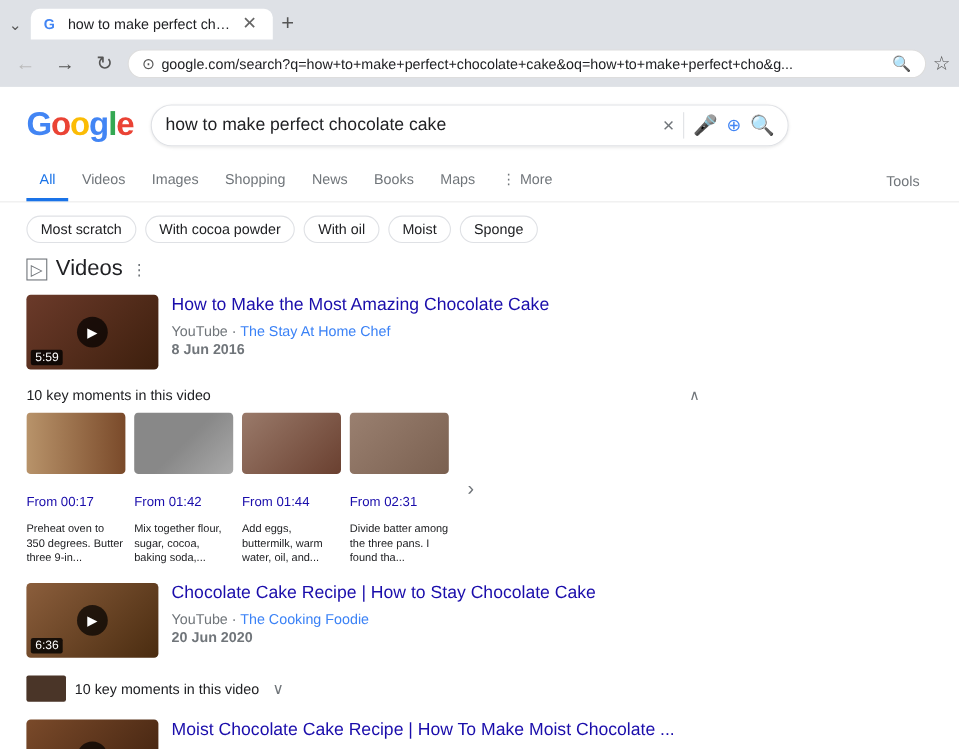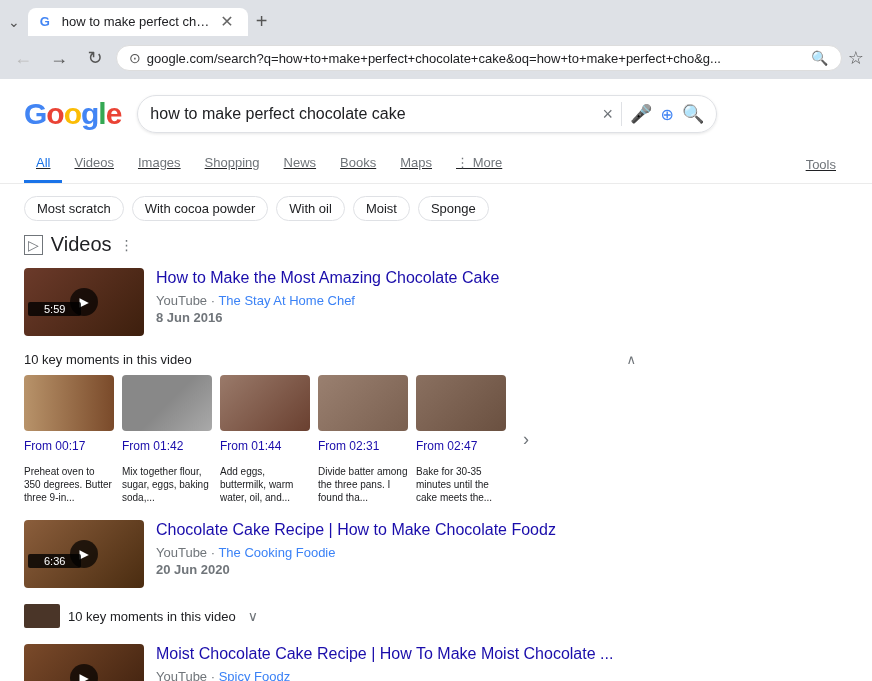"All" .nav-tabs { text-decoration: underline -> none }
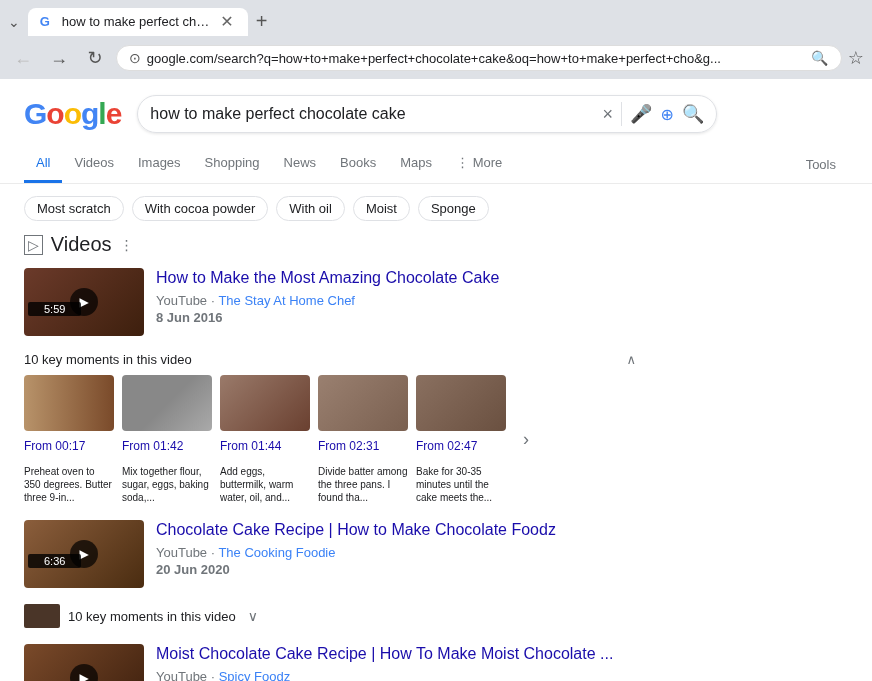"5:59" .video-duration { bottom: 20px -> 4px; padding: 1px 16px -> 1px 4px }
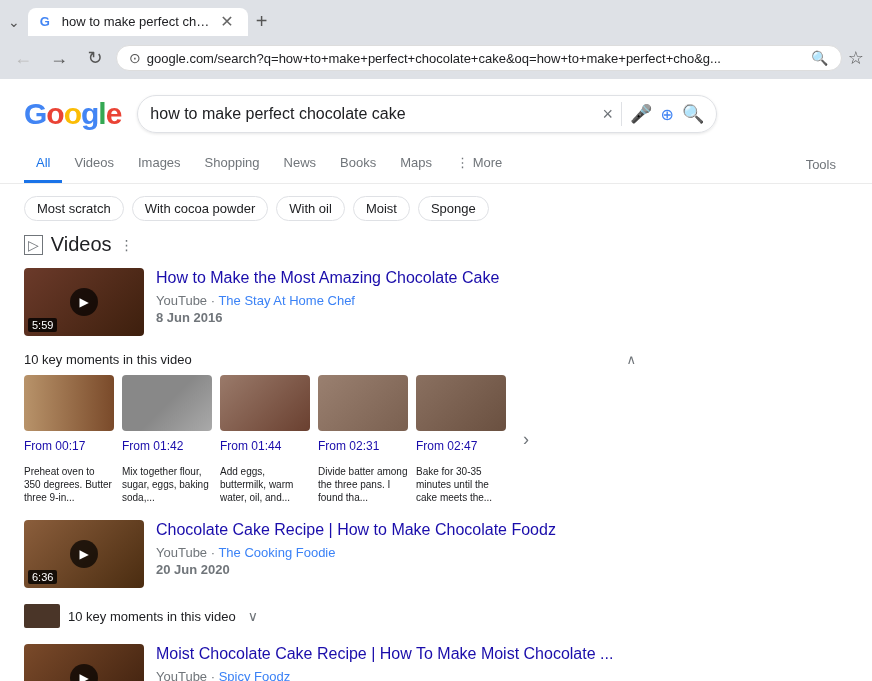"From 00:17" .moment-from { margin-top: 8px -> 18px }
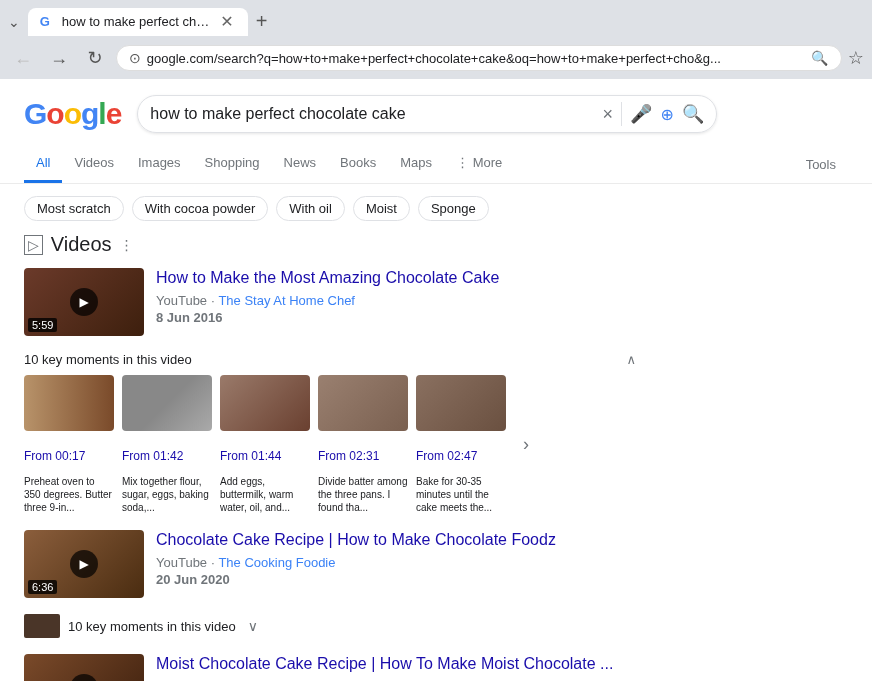"From 02:47" div.moment-card { html: <div> <div></div> <div>From 02:47</div> <div>Bake for 30-35 minutes until the cake meets the...</div> </div> -> none }
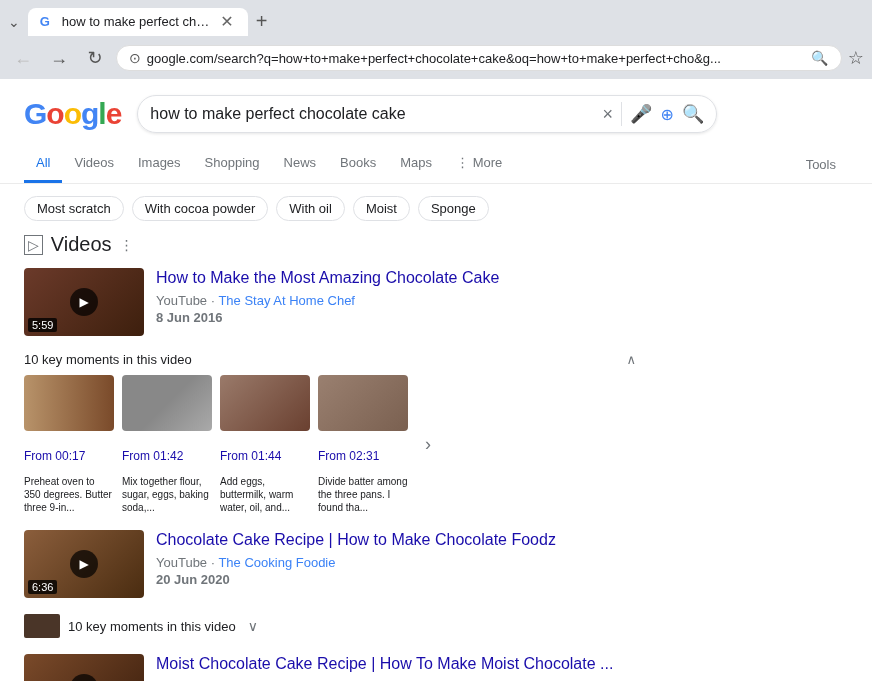"Mix together flour, sugar, eggs," div.moment-desc { text: eggs -> cocoa }
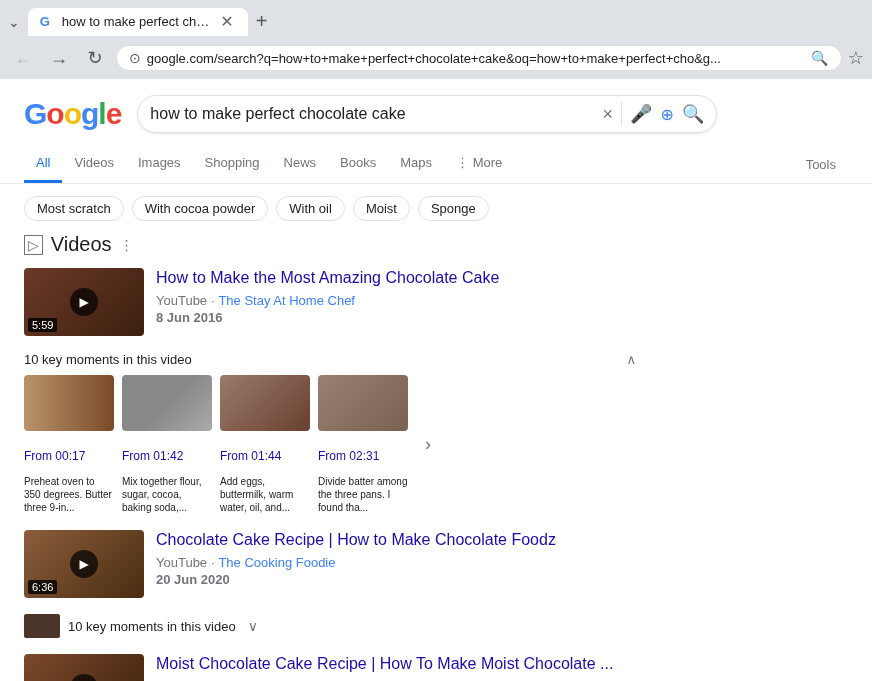"Chocolate Cake Recipe | How" a.video-title { text: Make Chocolate Foodz -> Stay Chocolate Cake }
